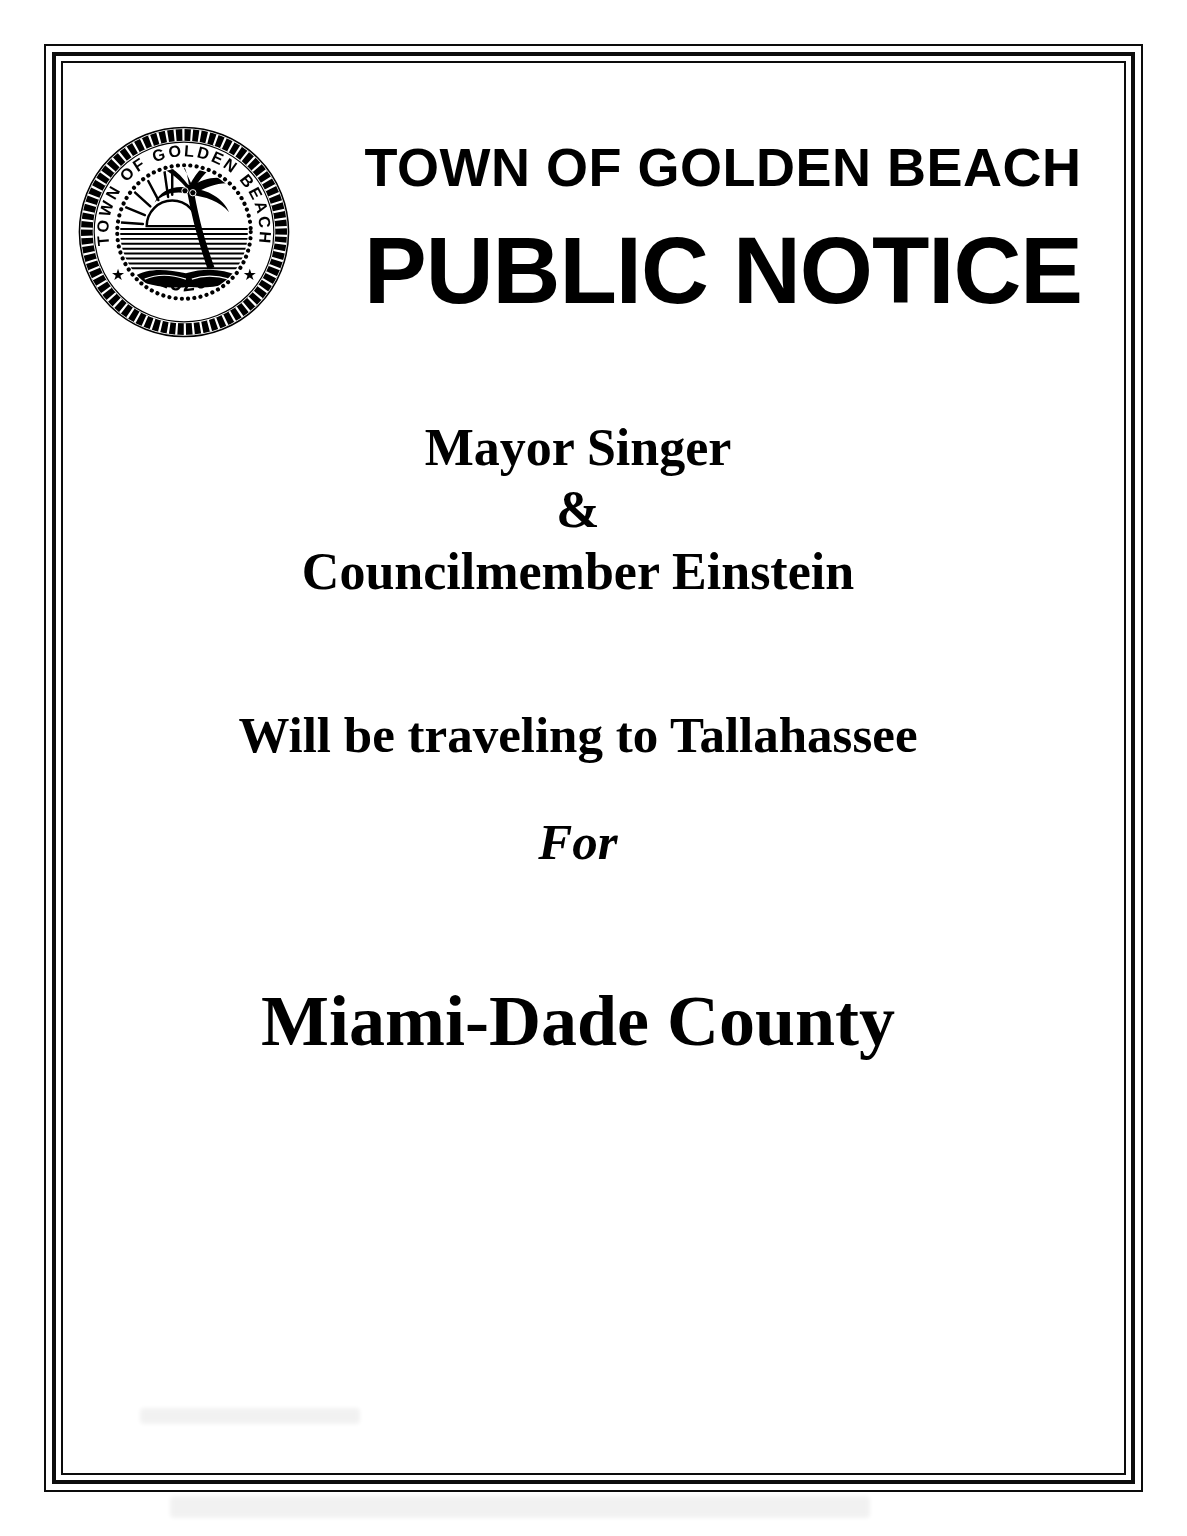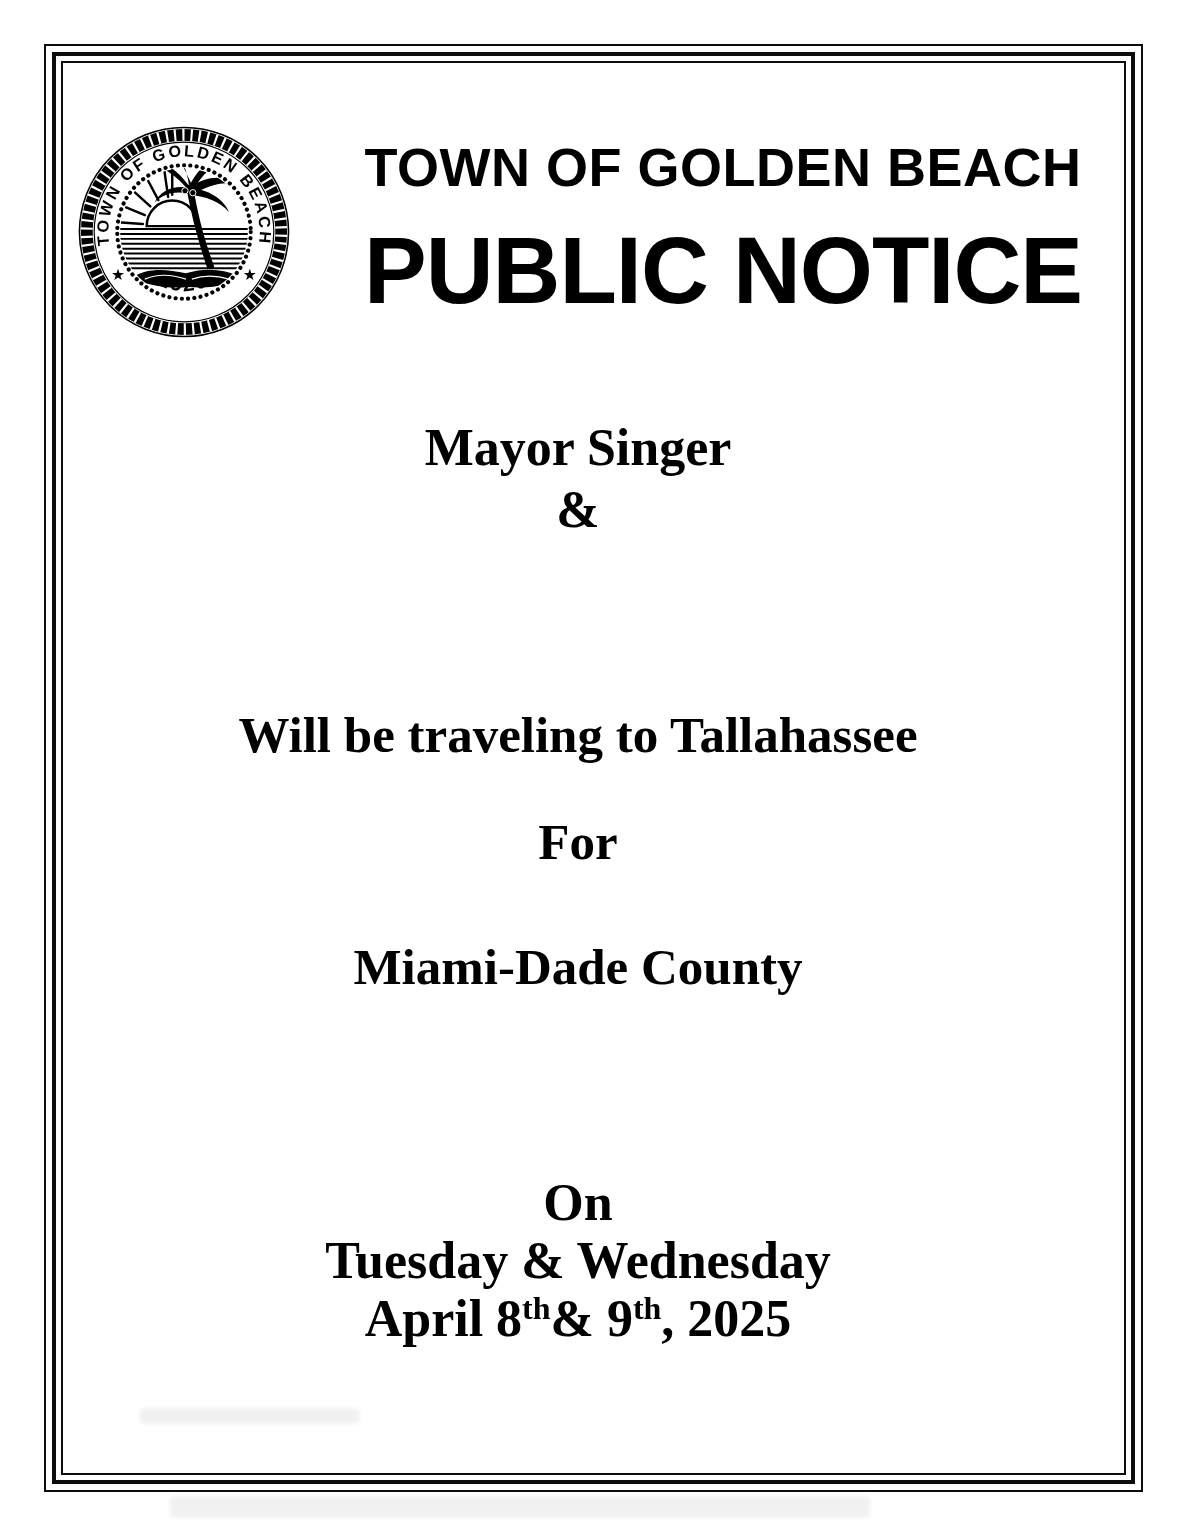"Councilmember Einstein" div { html: none -> <div>Councilmember Einstein</div> }
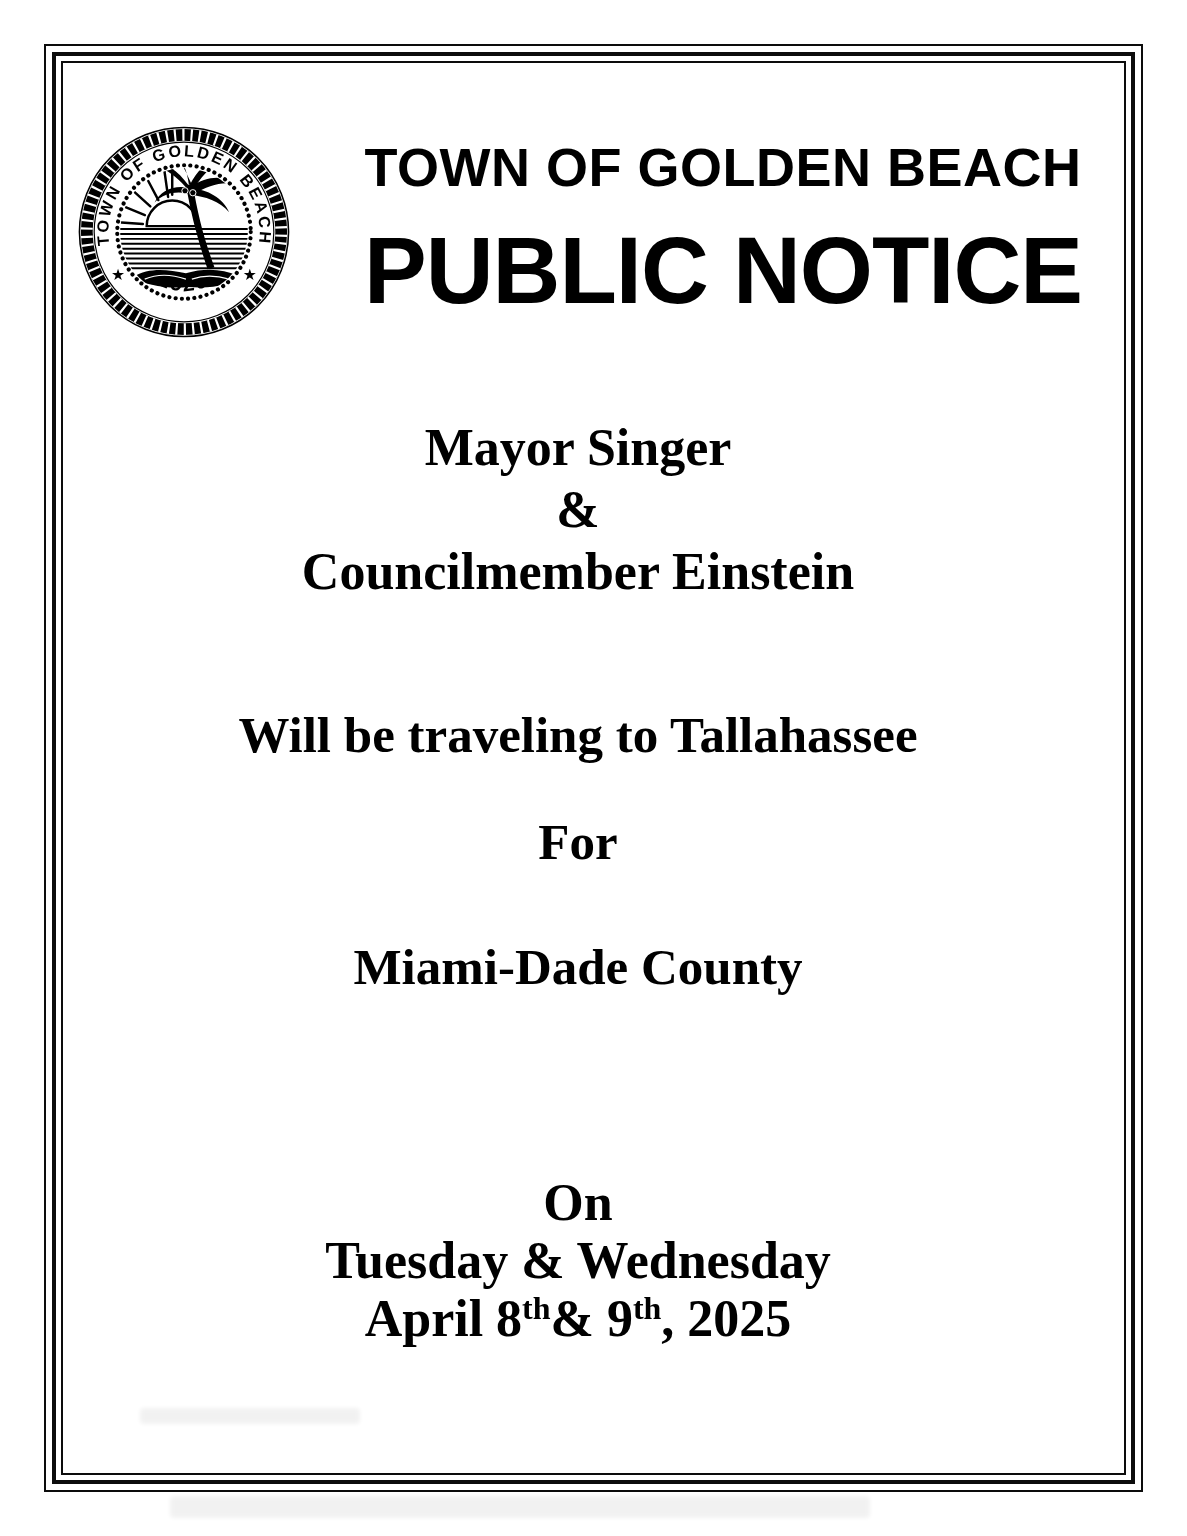"For" .for-block { font-style: none -> italic }
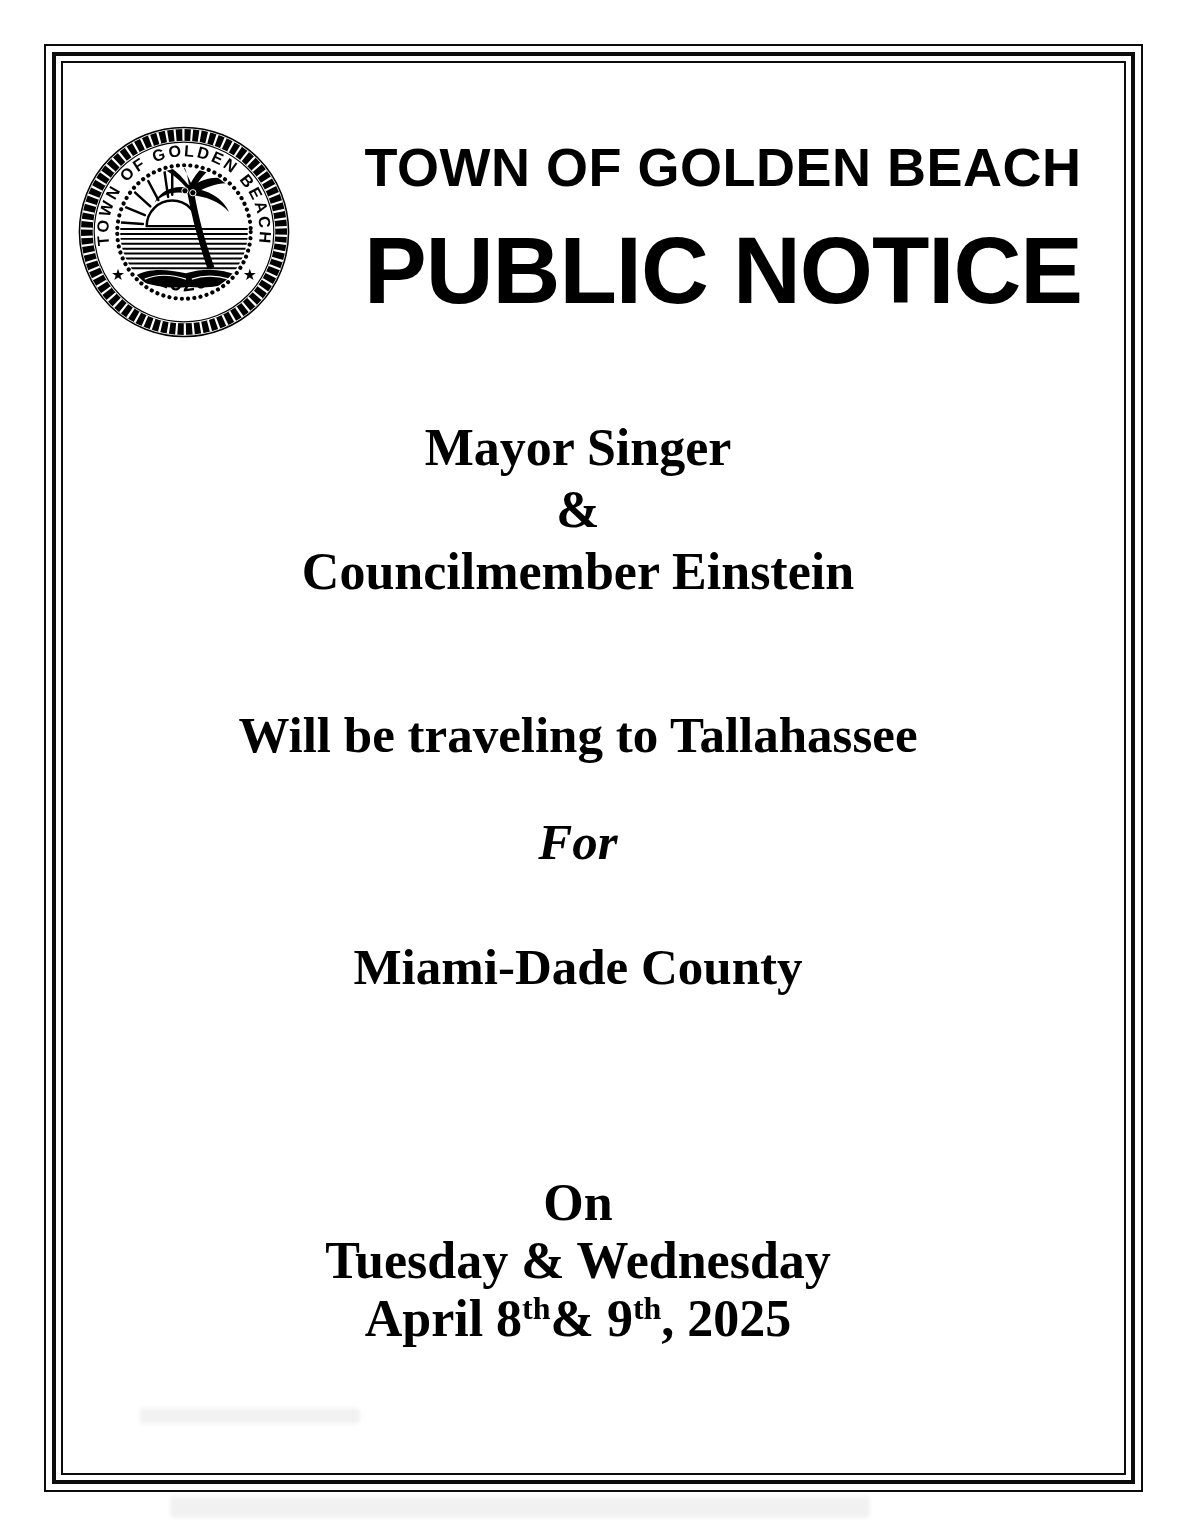"Miami-Dade County" .event-block { font-size: 51px -> 72px; top: 928px -> 982px }
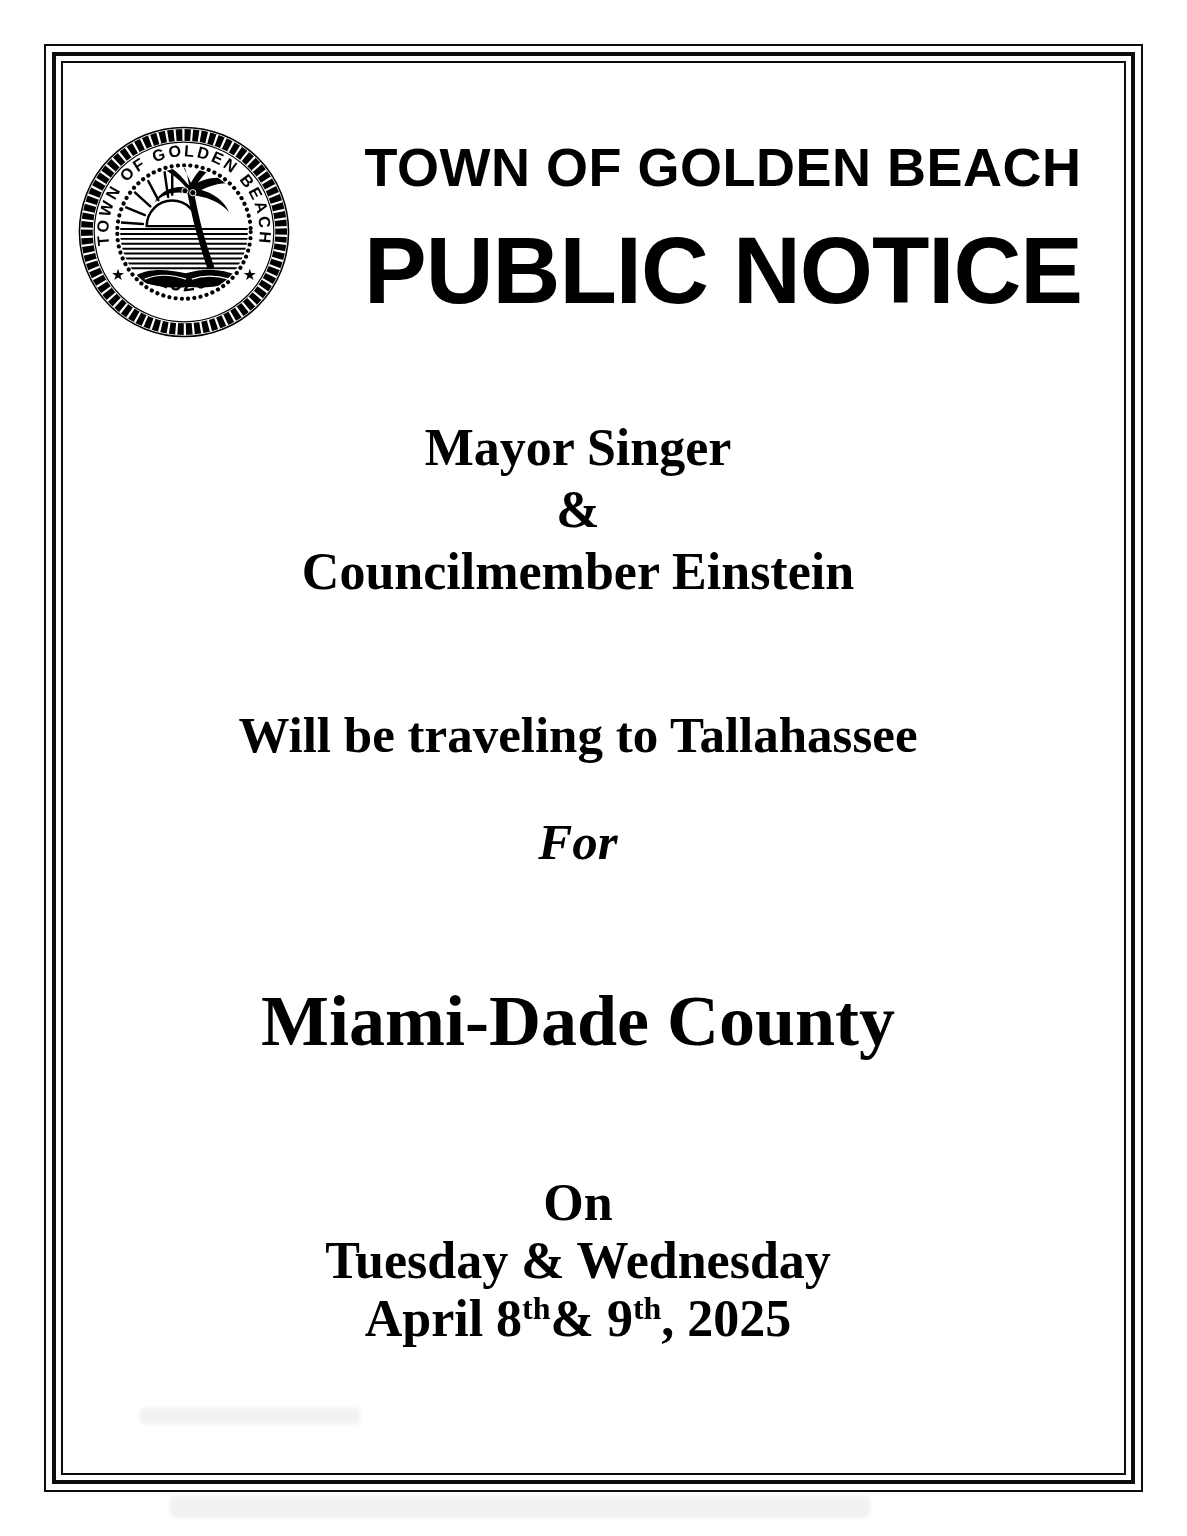"On" div.abs { html: <div> <div>On</div> <div>Tuesday &amp; Wednesday</div> <div><span>April 8</span><sup>th</sup><span>&amp; 9</span><sup>th</sup><span>, 2025</span></div> </div> -> none }
